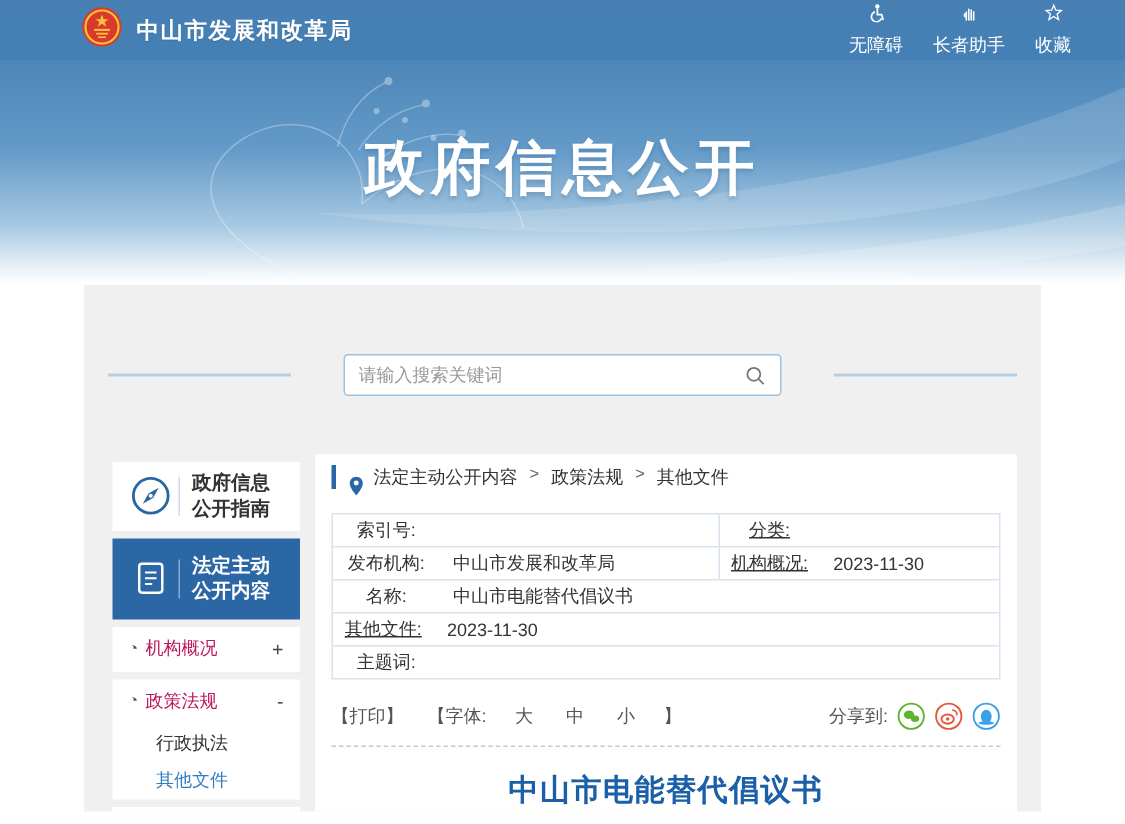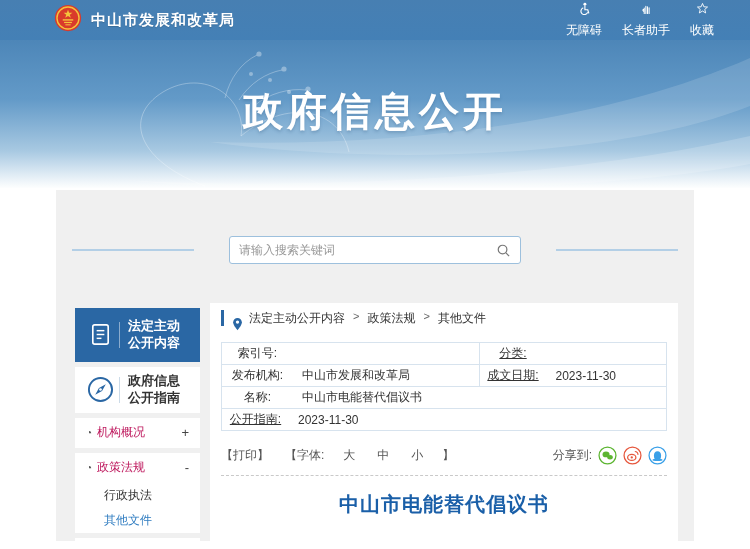"法定主动" div.sbox { order: before "政府信息" -> after "政府信息" }
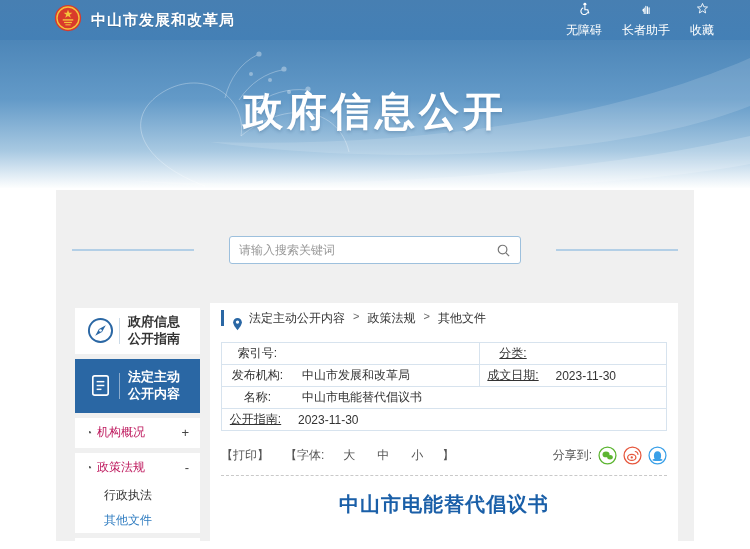"成文日期:" span.lbl2 { text: 成文日期 -> 机构概况 }
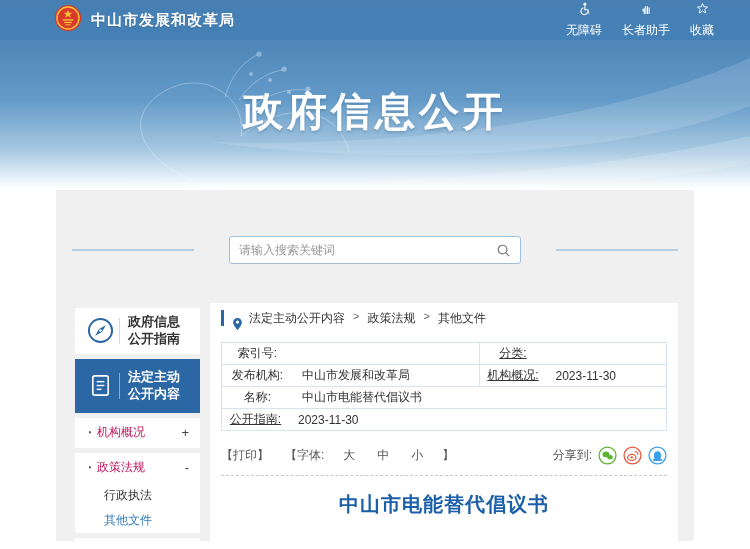"公开指南:" span.lbl2 { text: 公开指南 -> 其他文件 }
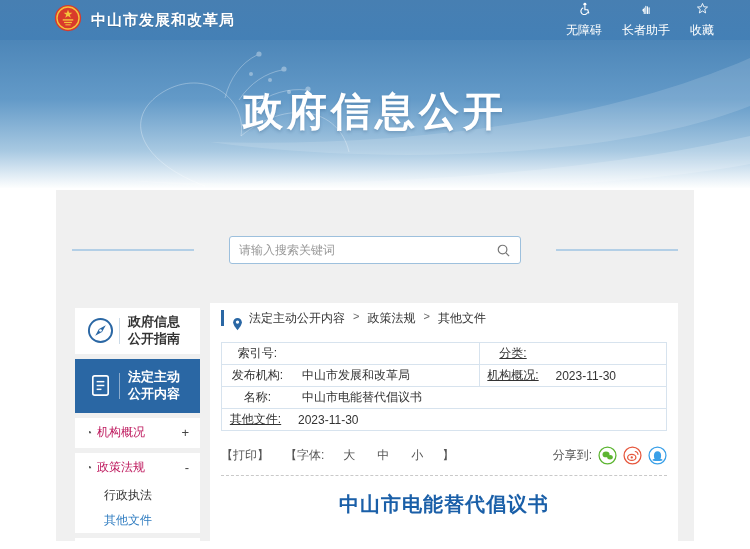"主题词:" div.drow { html: none -> <div> <div> <span>主题词:</span> <span></span> </div> </div> }
